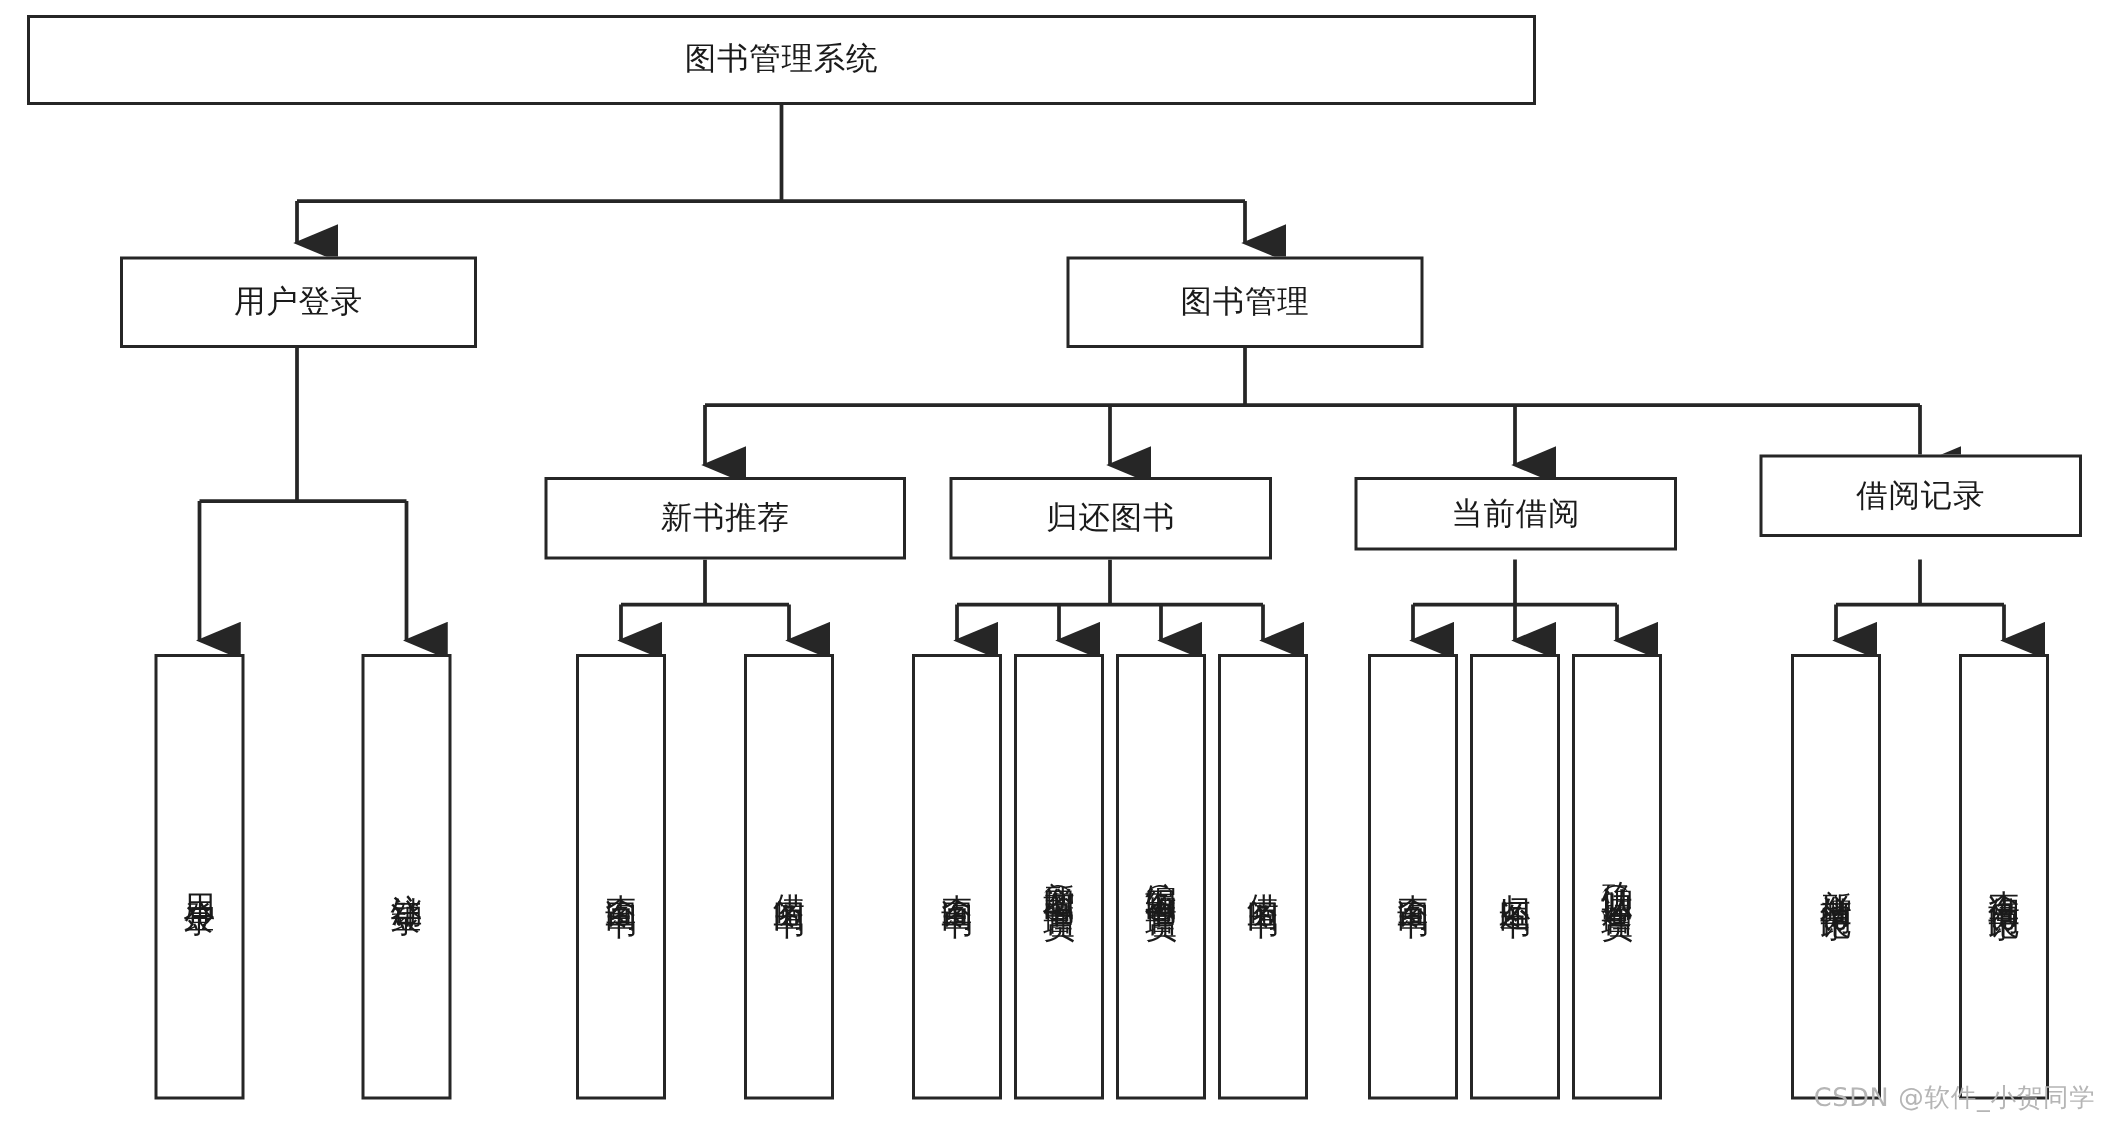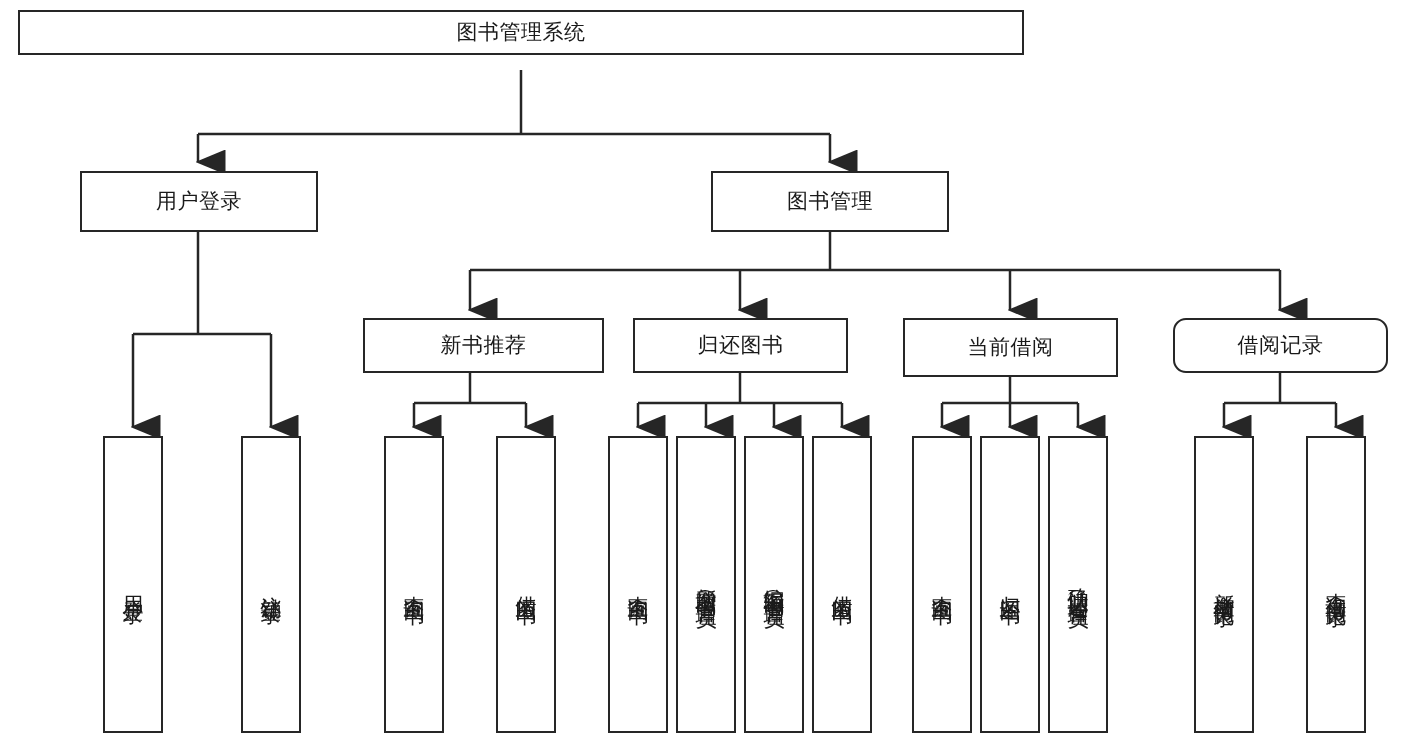"图书管理系统" div.node { height: 45px -> 60px }
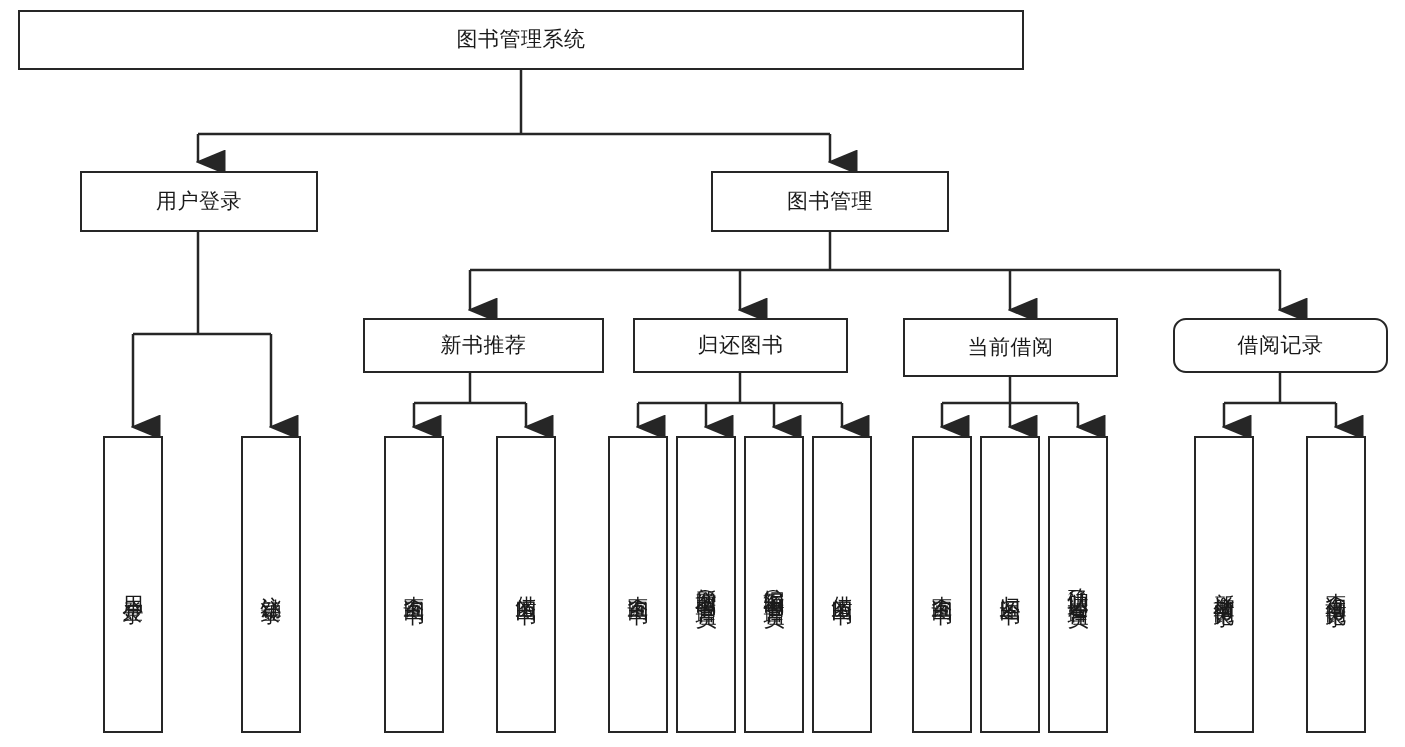"当前借阅" div.node { height: 59px -> 49px }
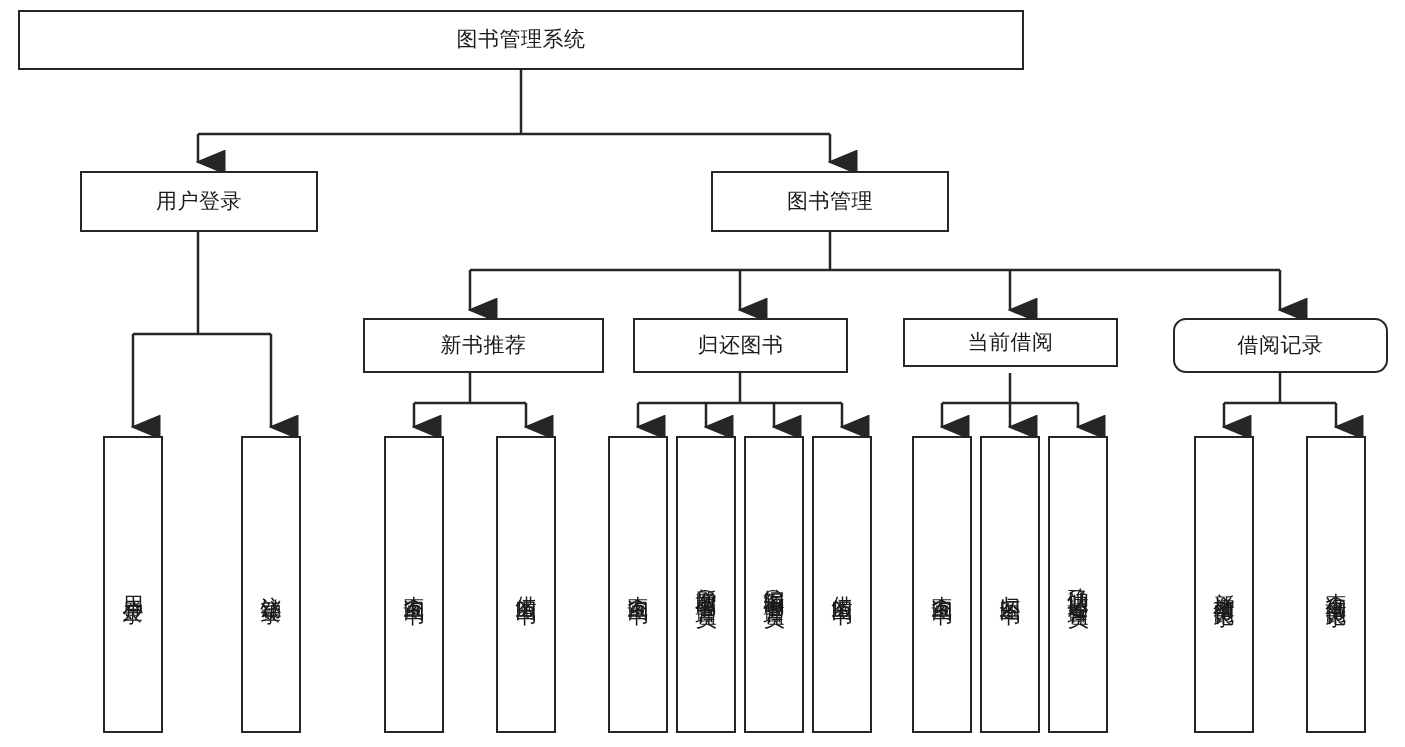"借阅记录" div.node { border-radius: 13px -> none; top: 318px -> 303px }
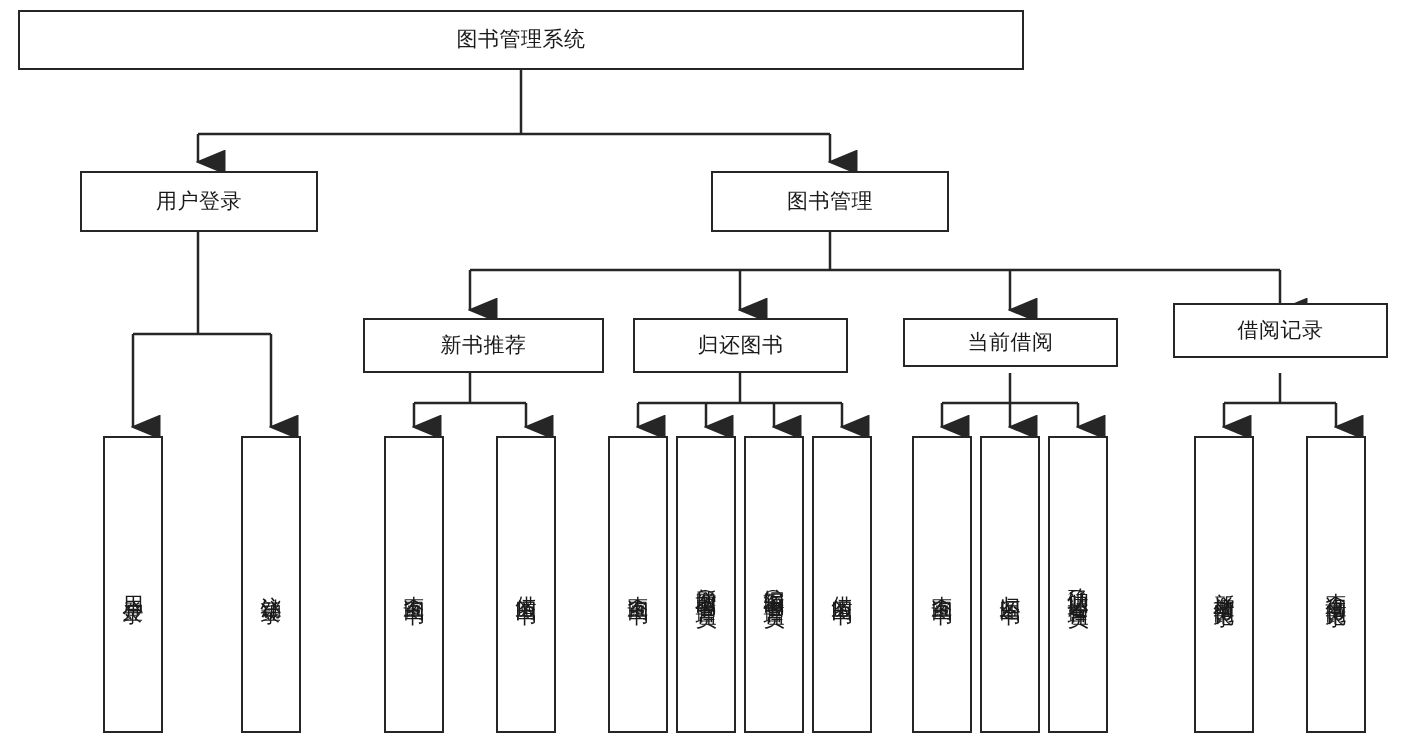"CSDN @软件_小贺同学" div { html: none -> <div>CSDN @软件_小贺同学</div> }
